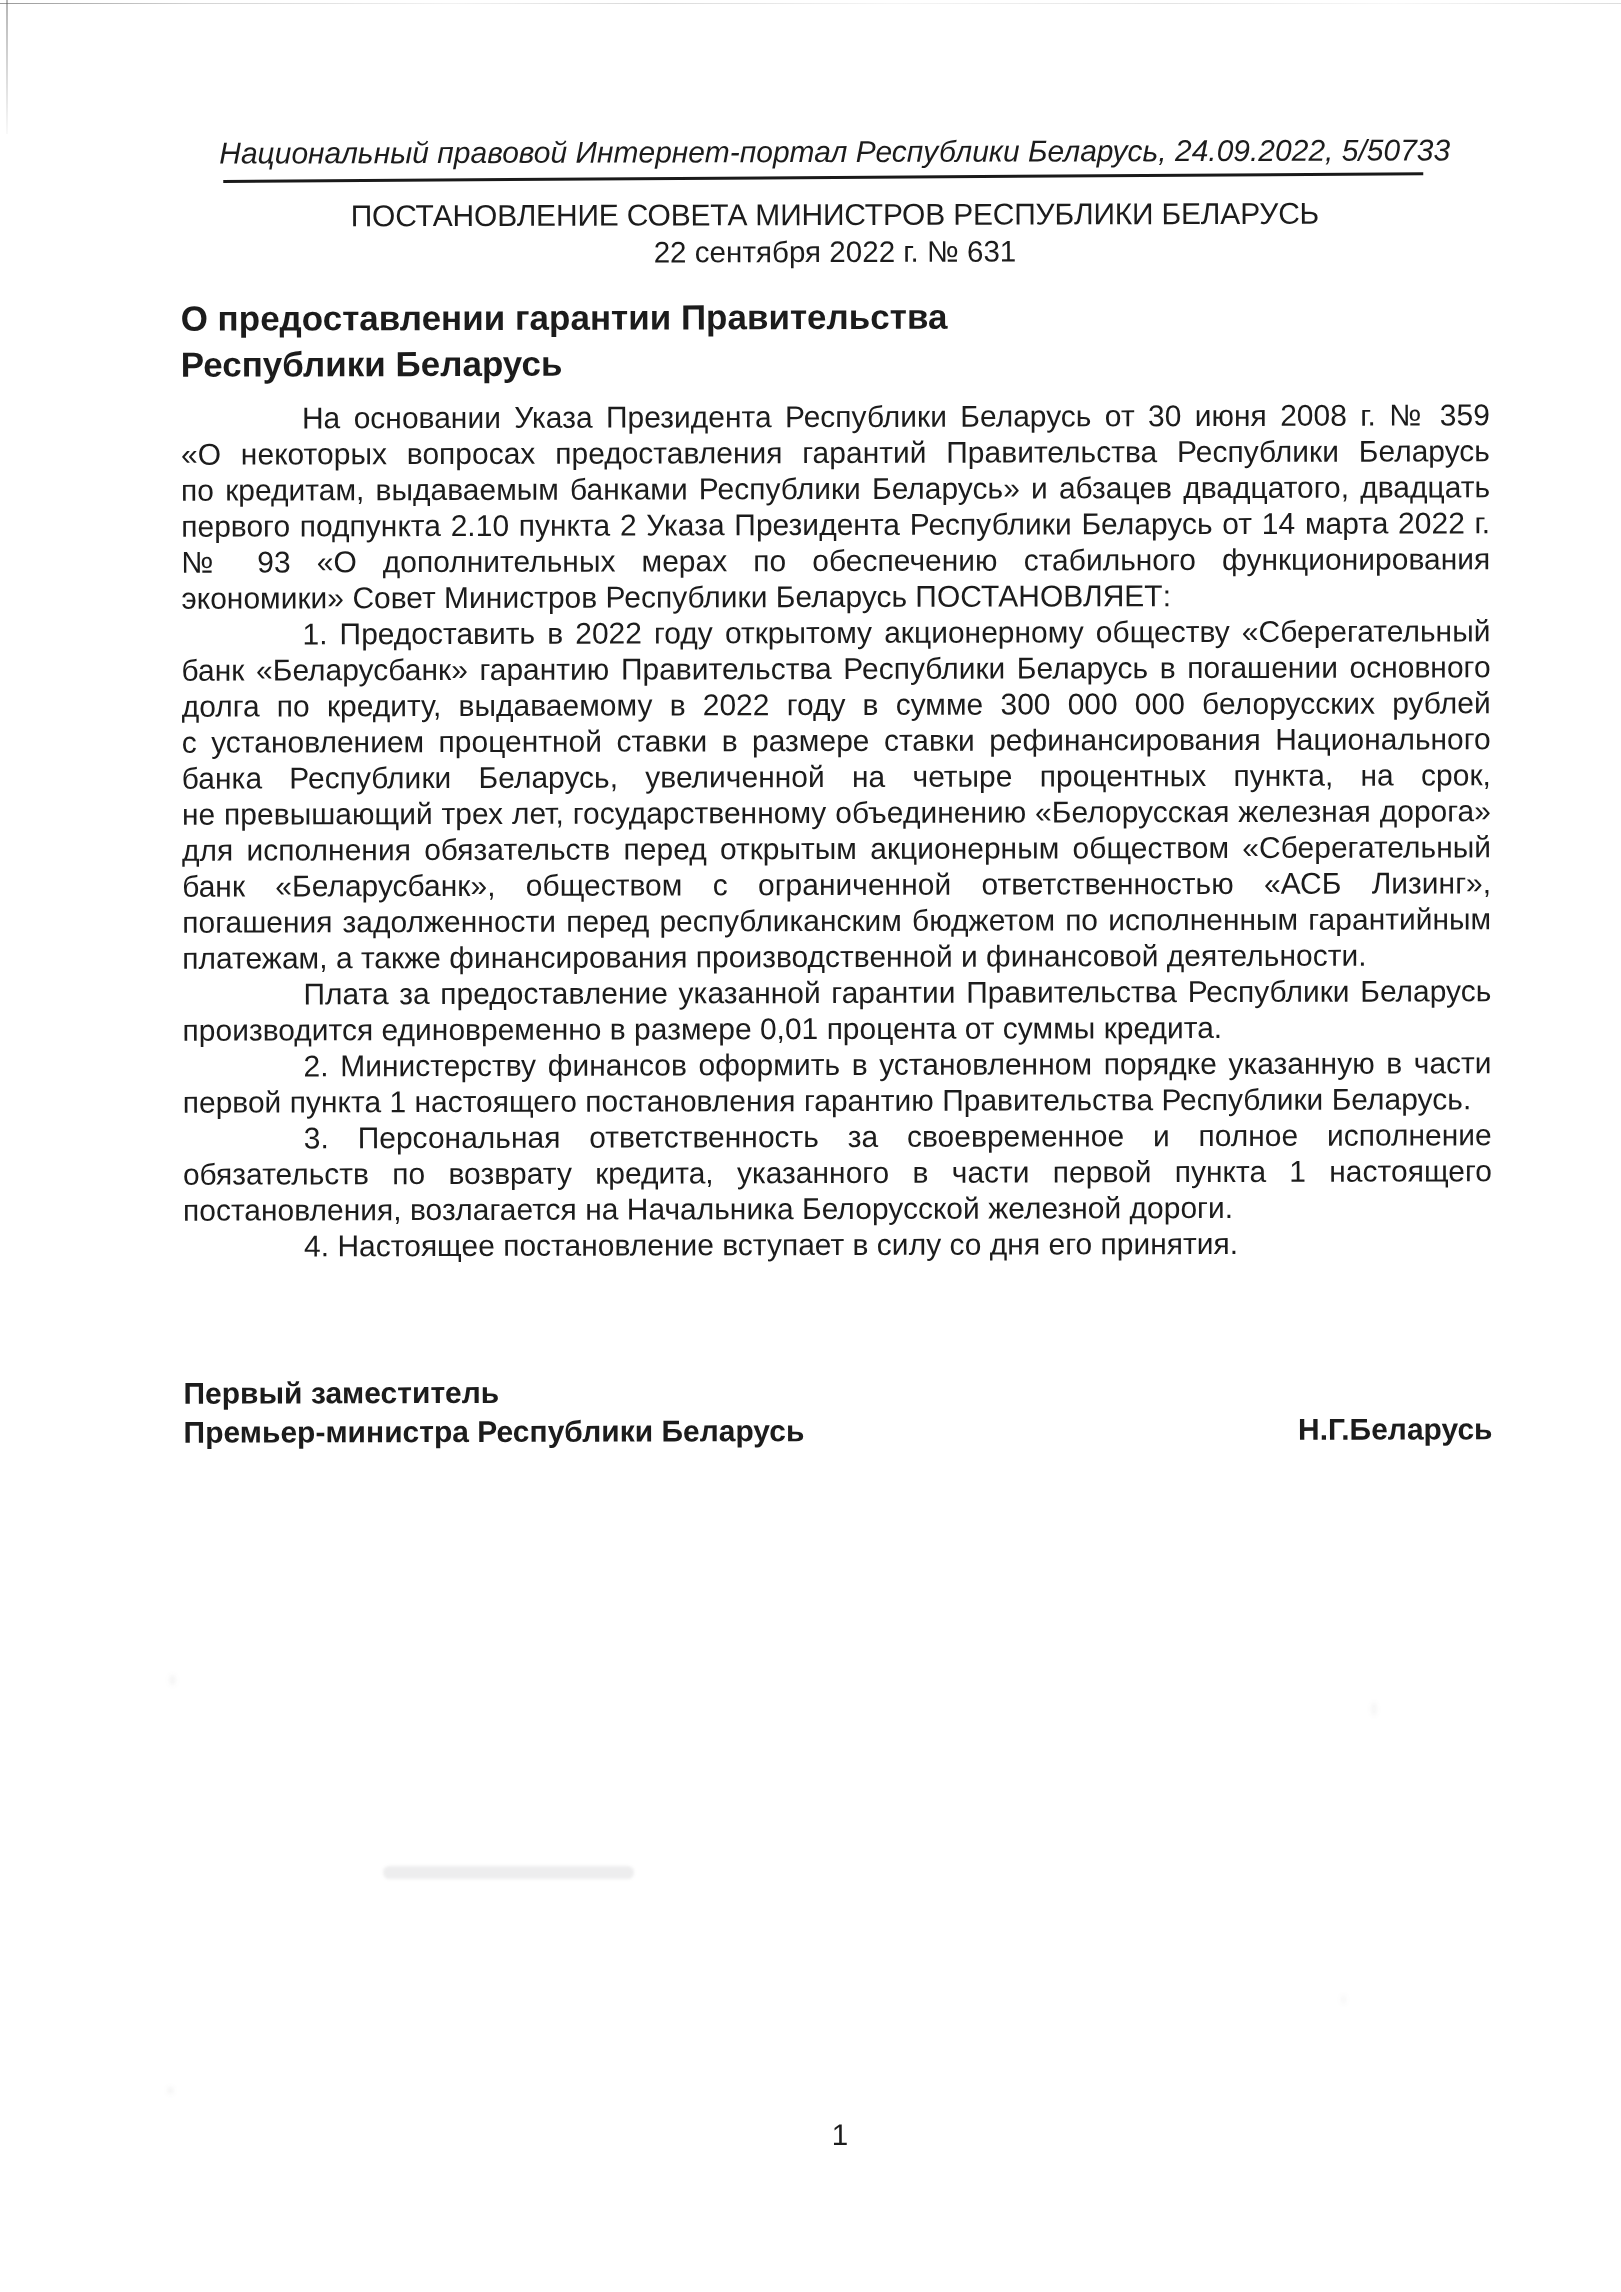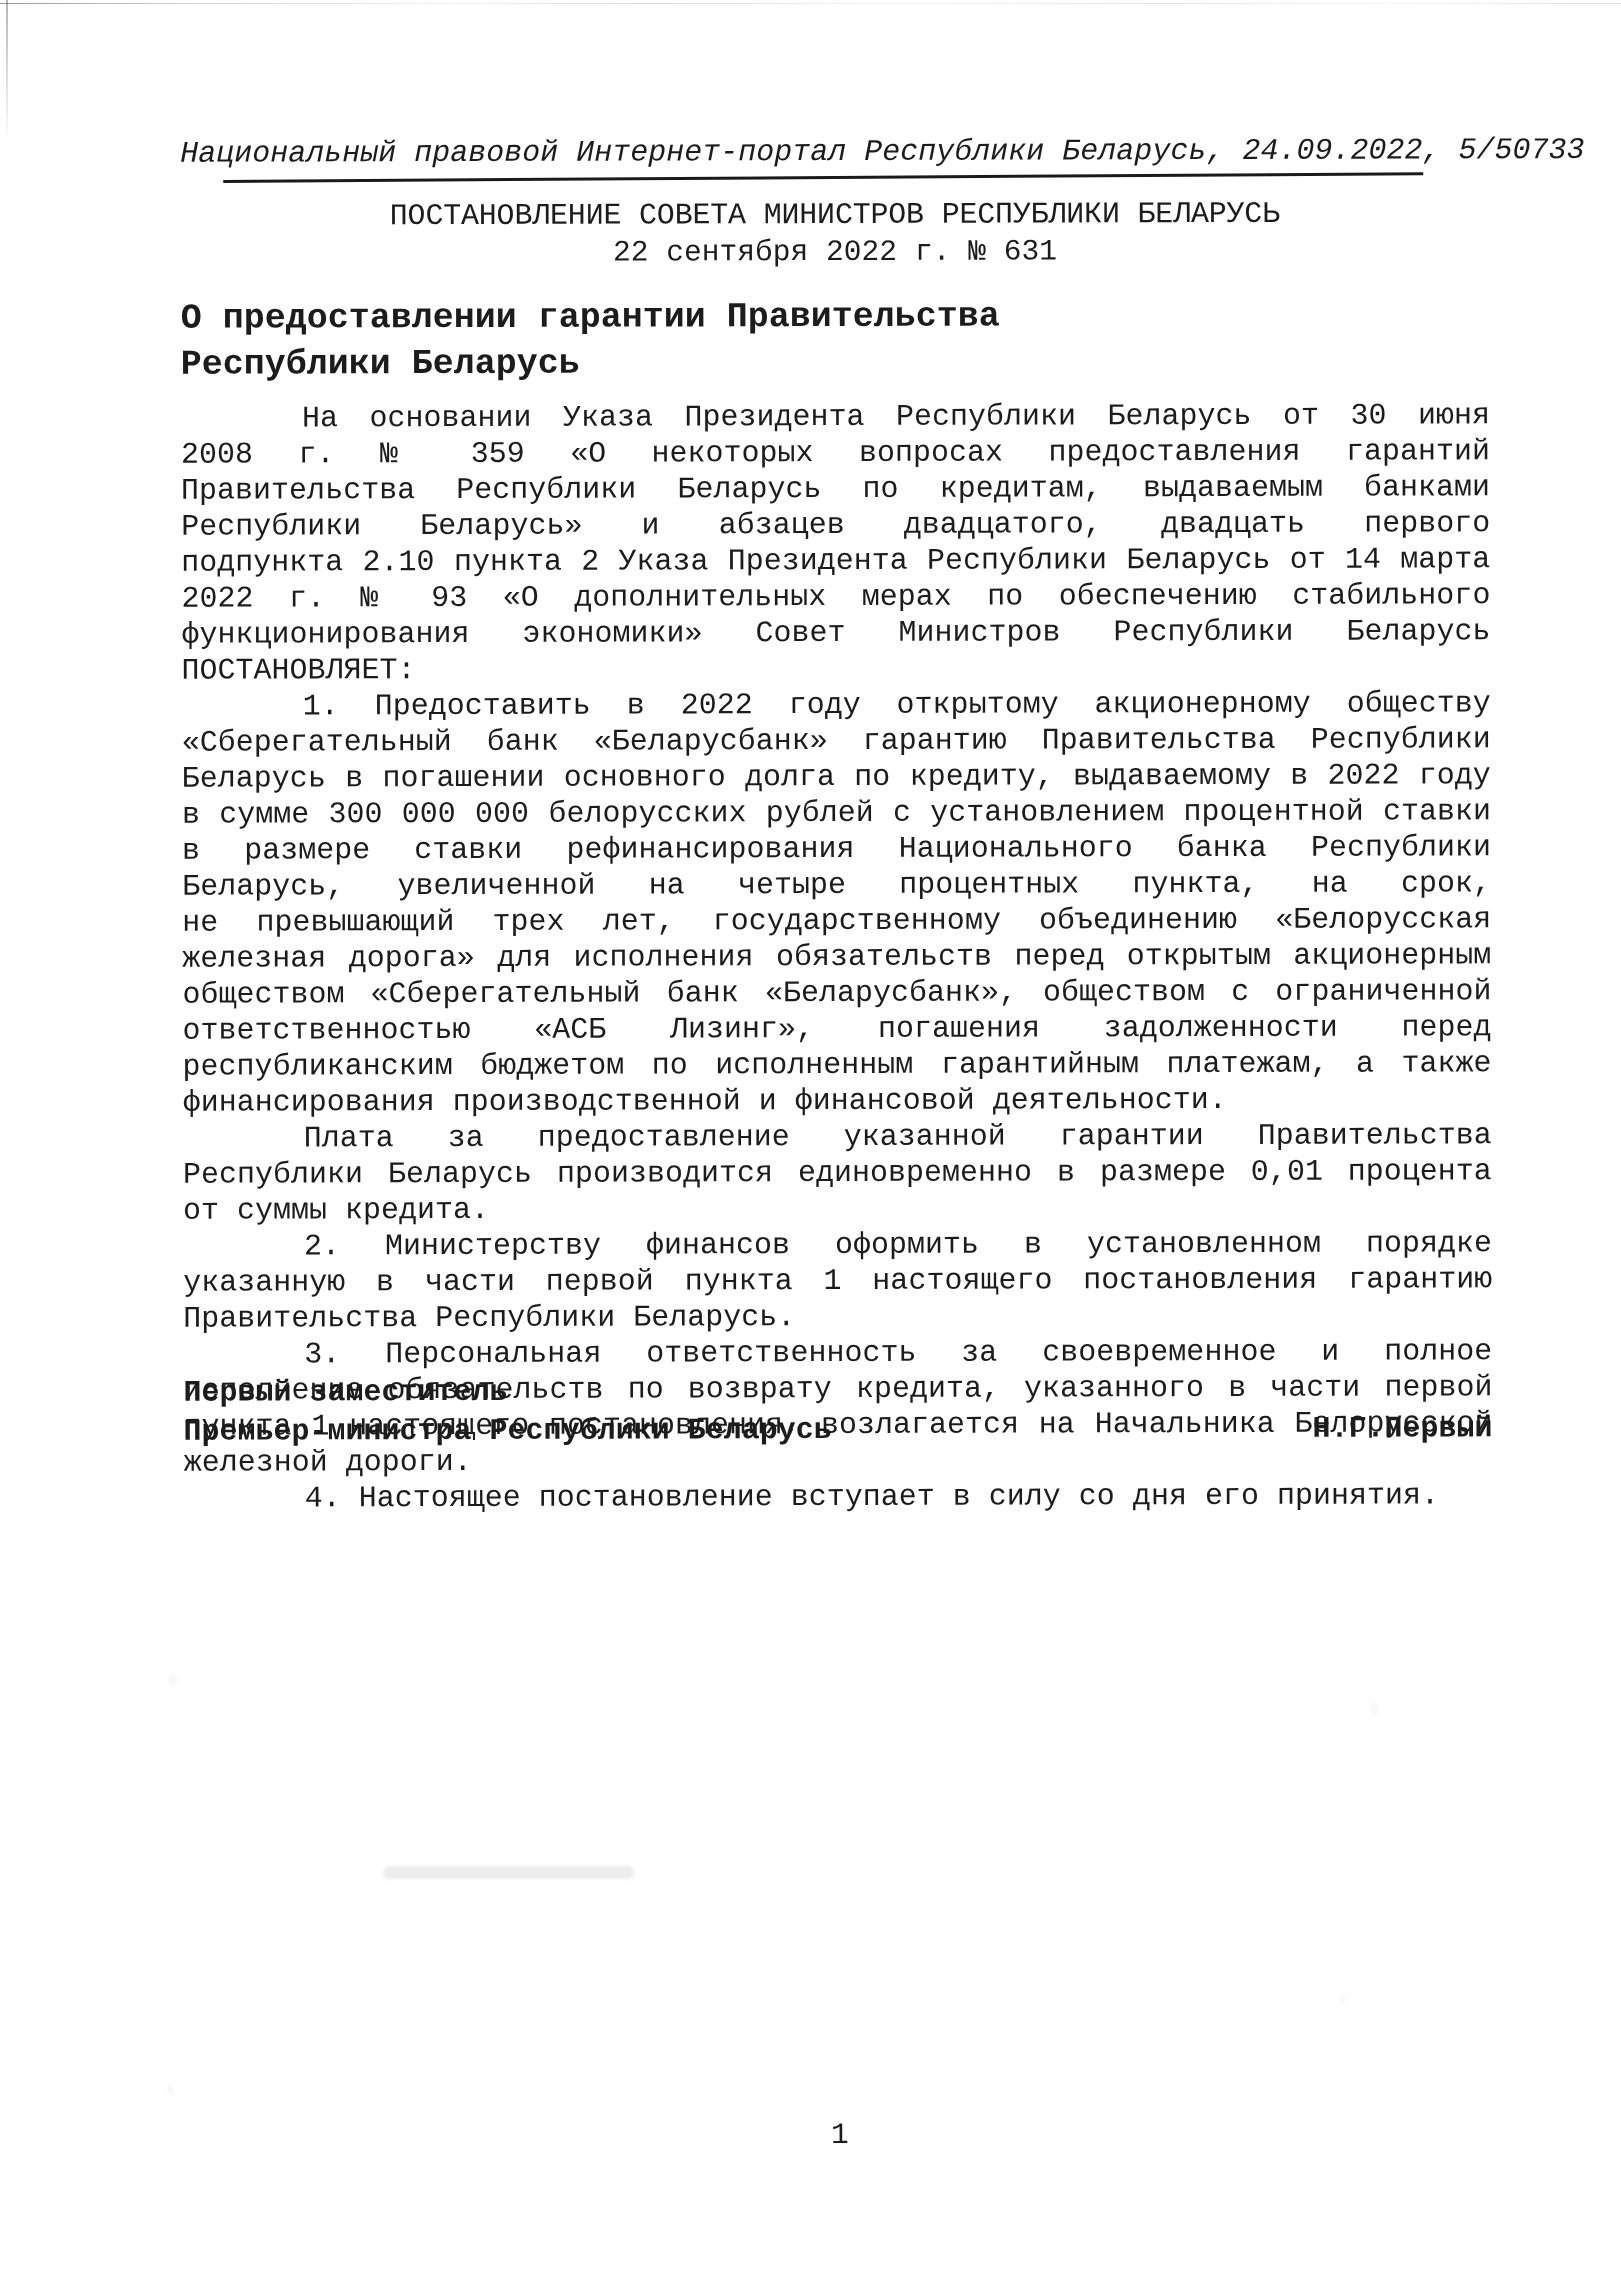"Национальный правовой Интернет-портал" .page { font-family: Liberation Mono, monospace -> Liberation Sans, sans-serif }
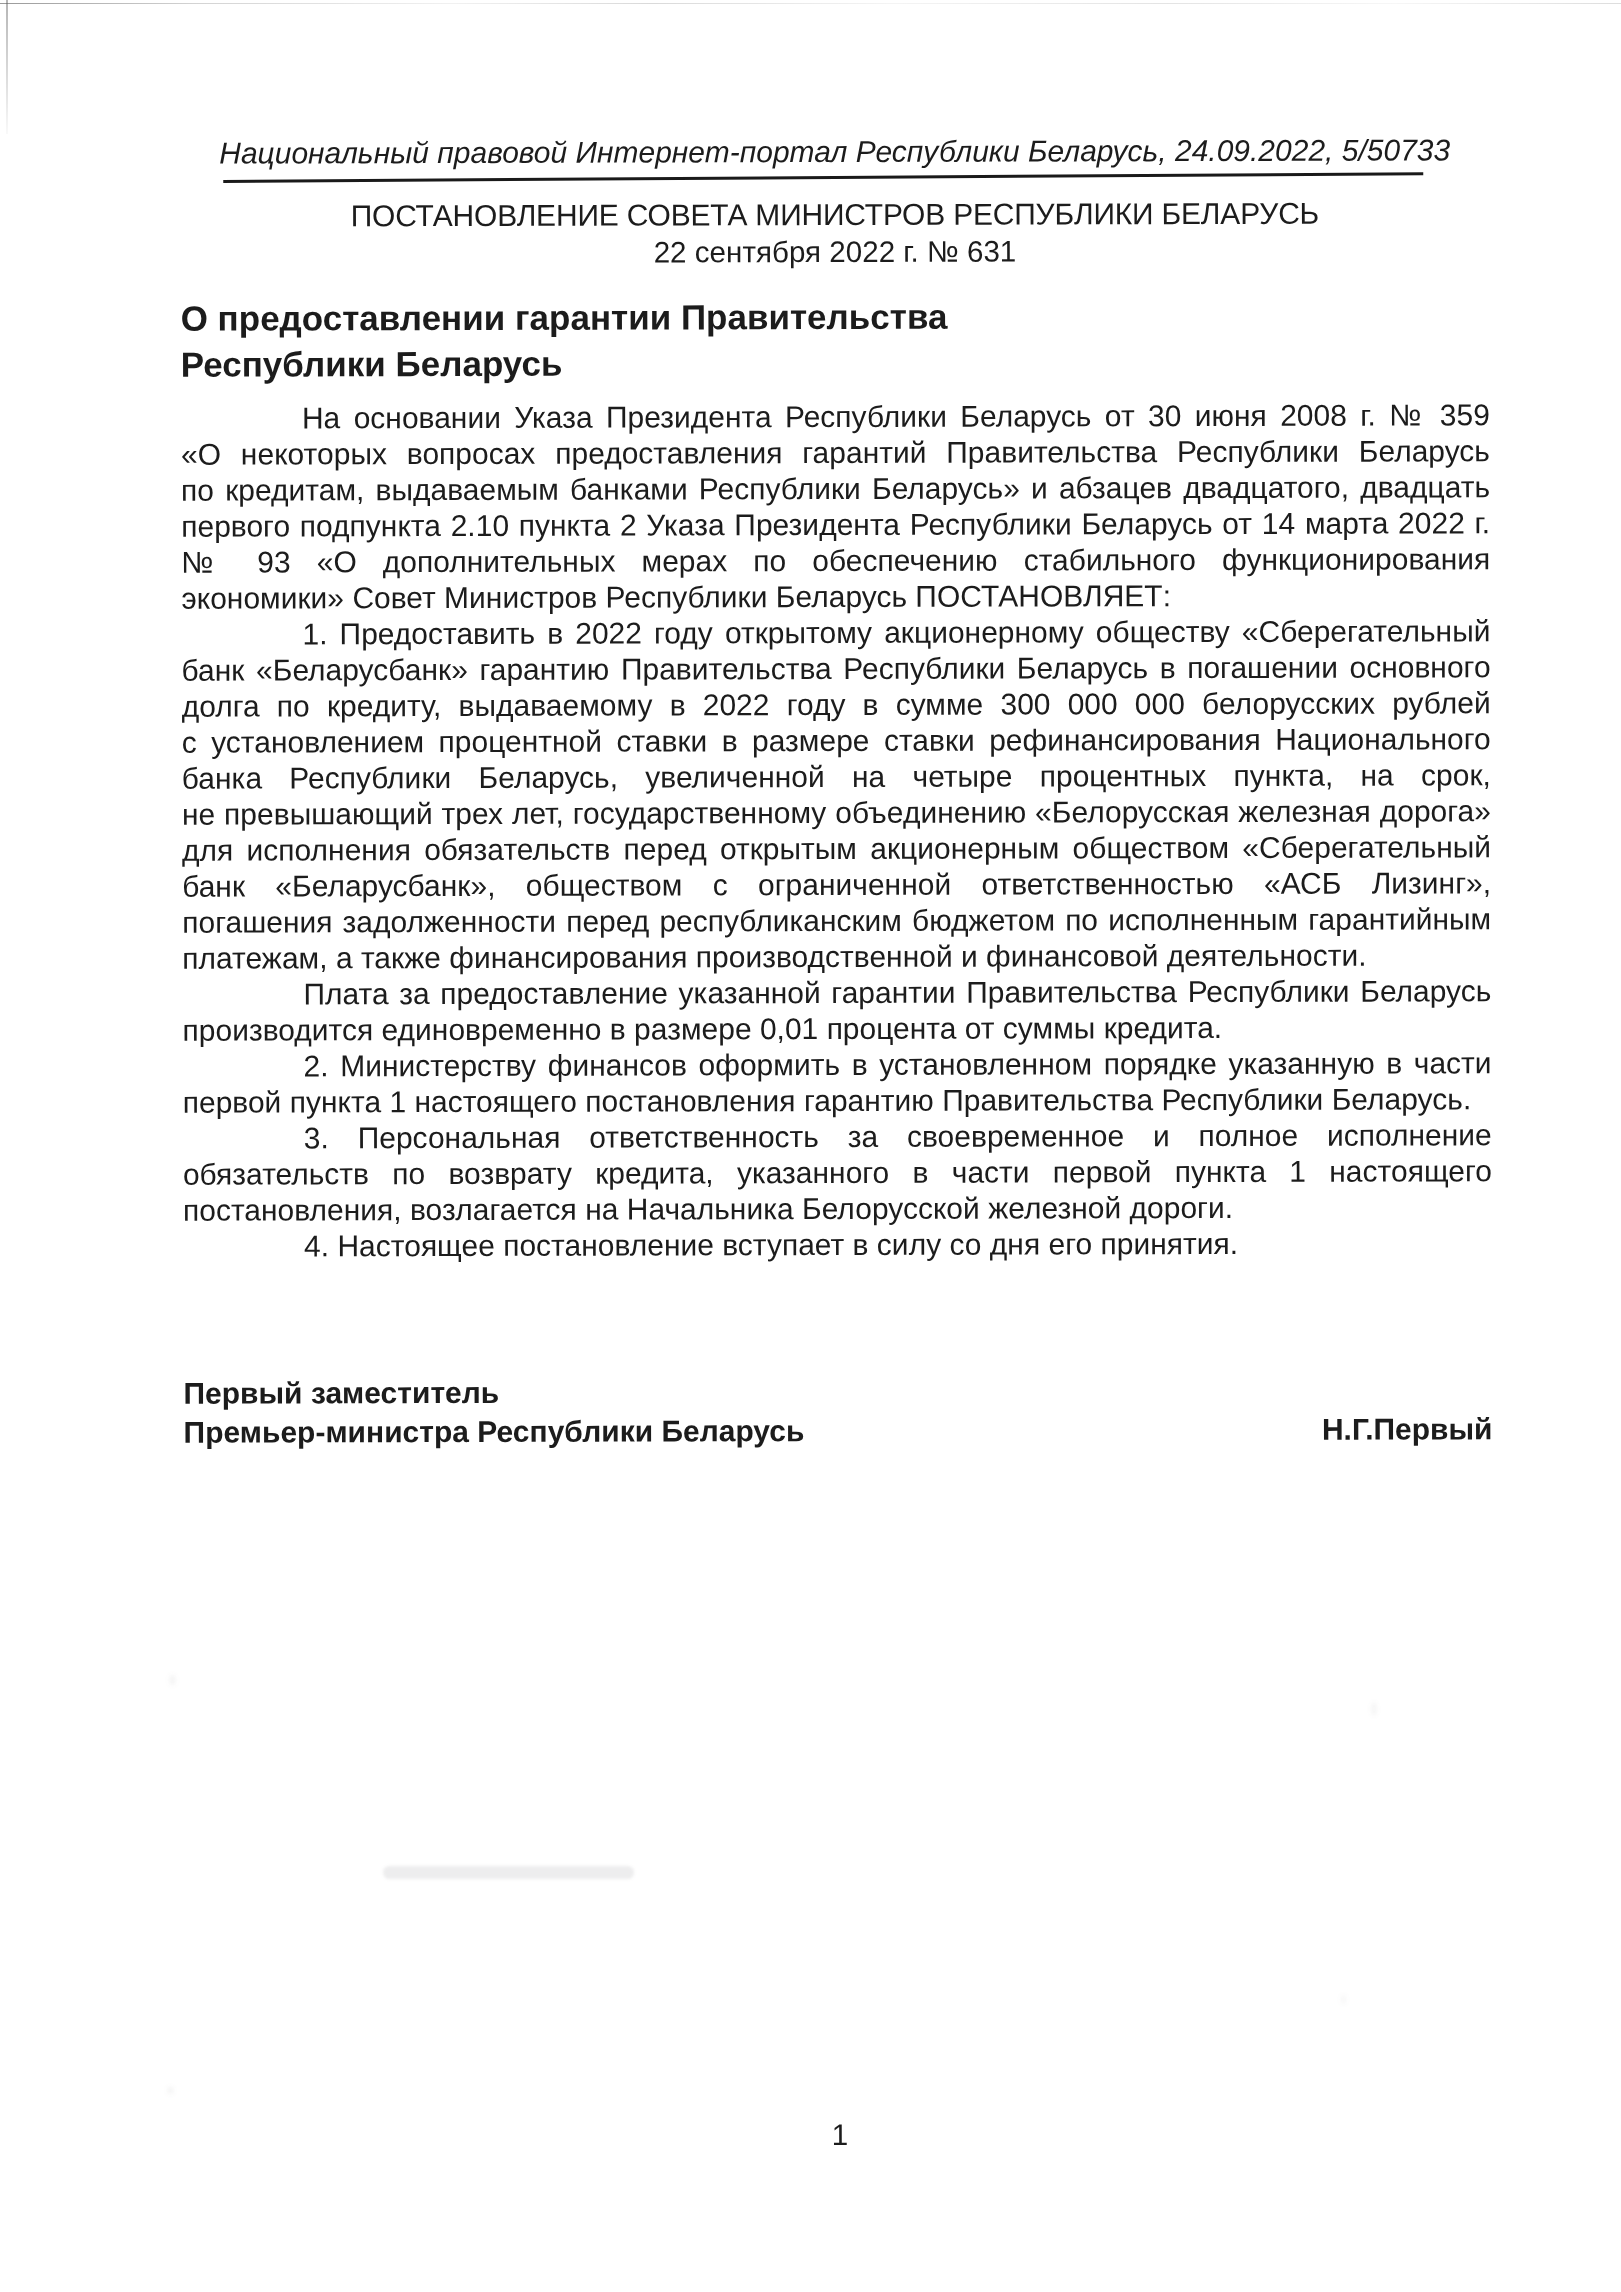"Н.Г.Первый" div { text: Н.Г.Первый -> Н.Г.Беларусь }
